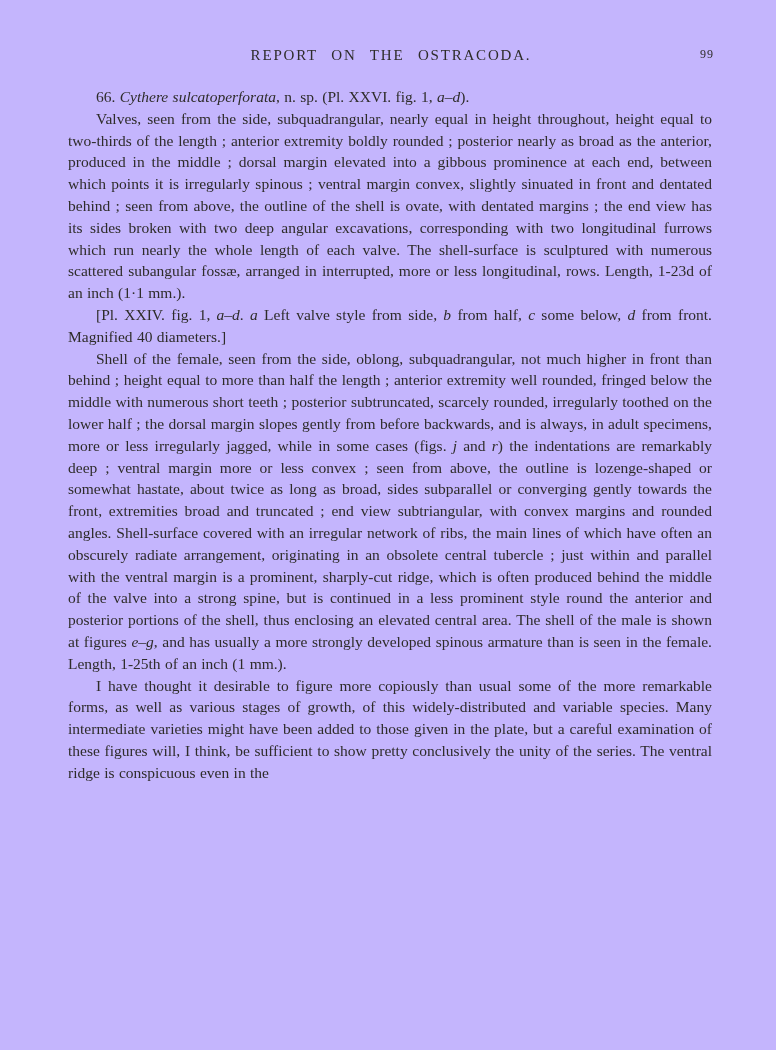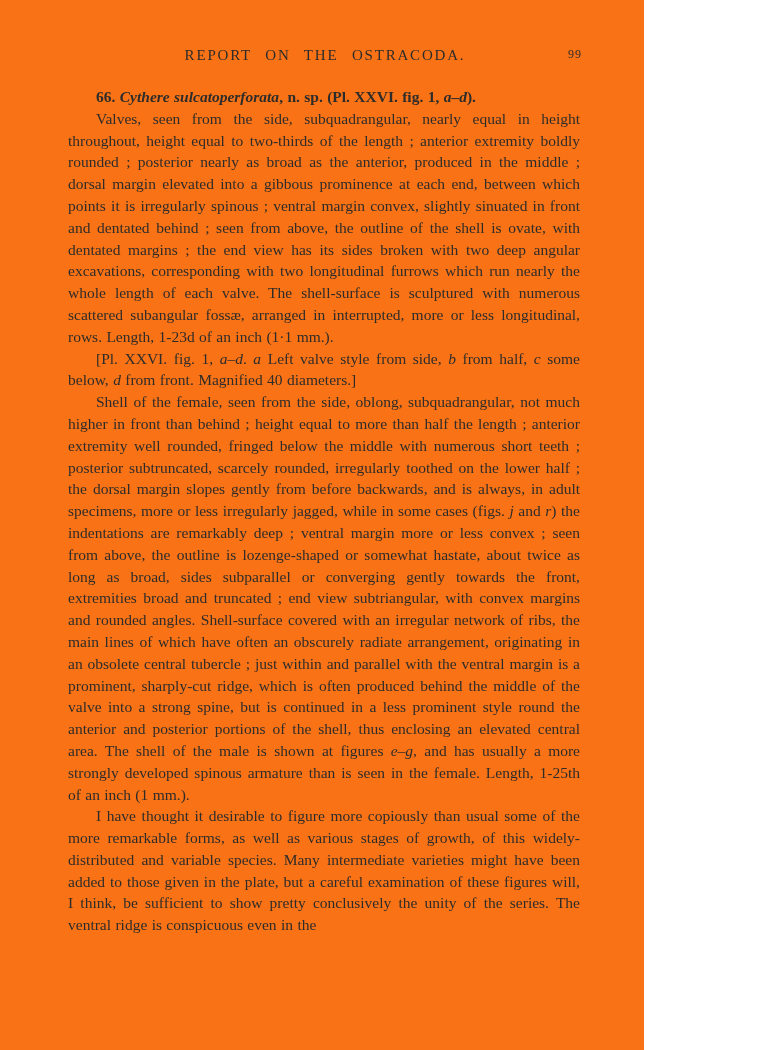"REPORT ON THE OSTRACODA." .sheet { background: #f97316 -> #c4b5fd; width: 644px -> 776px }
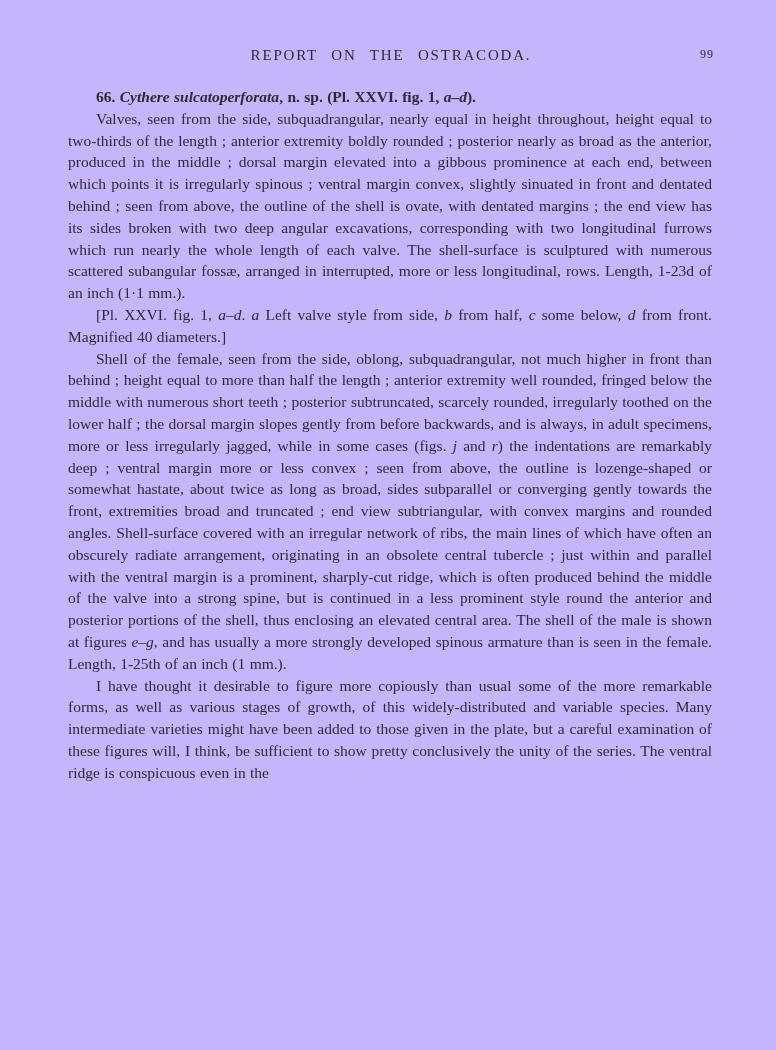"66. Cythere sulcatoperforata, n. sp." .text-body p.section-heading.first { font-weight: bold -> none }
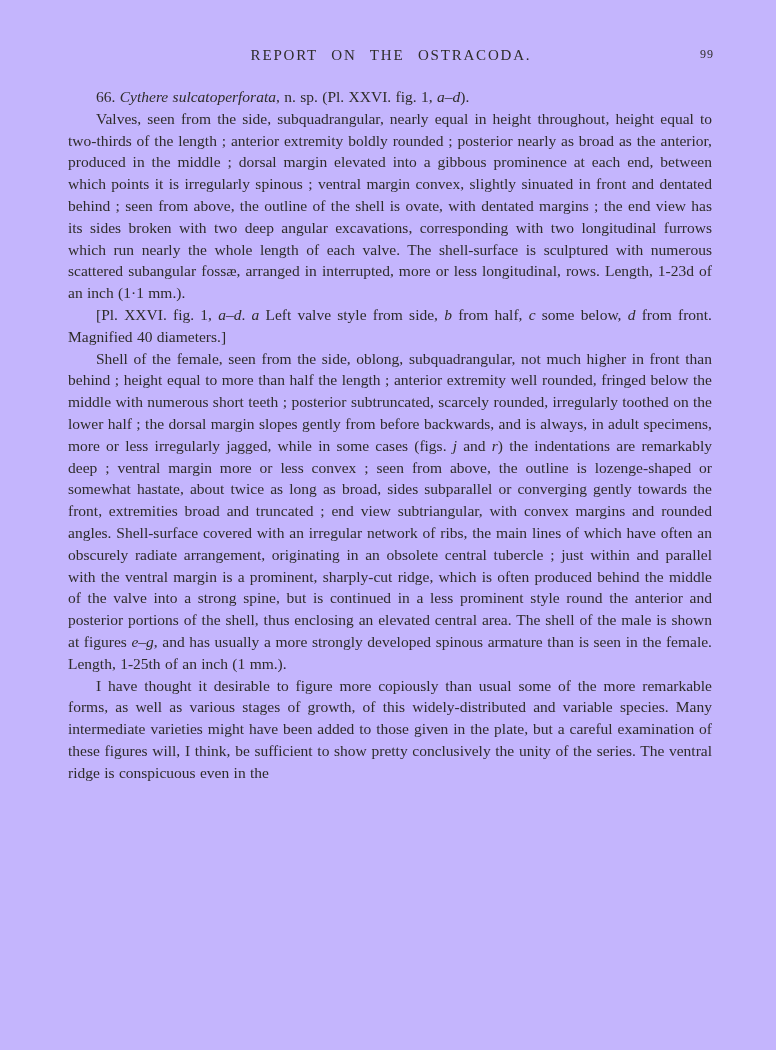"[Pl. XXVI. fig. 1," span { text: XXVI -> XXIV }
